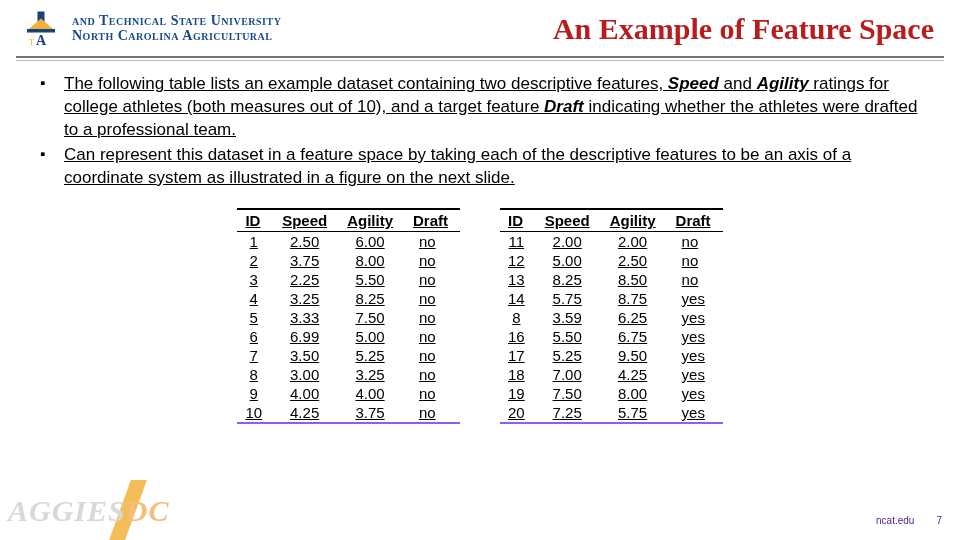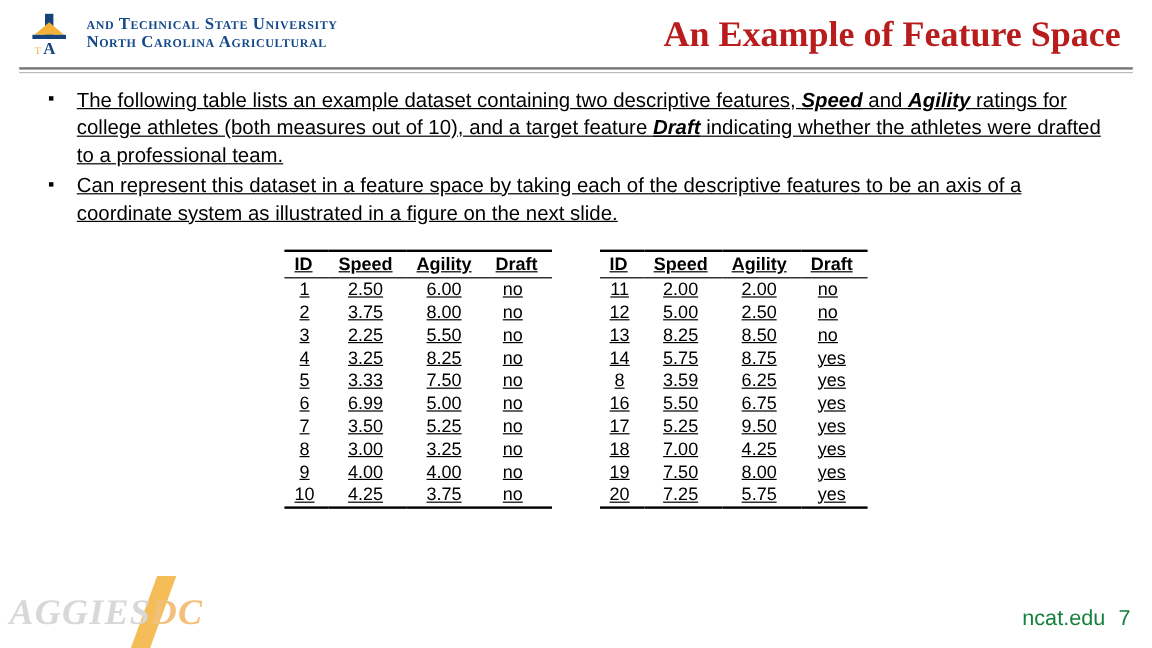"10" table.data tr.last td { border-bottom: 2px solid #000000 -> 2px solid #8b5cf6 }
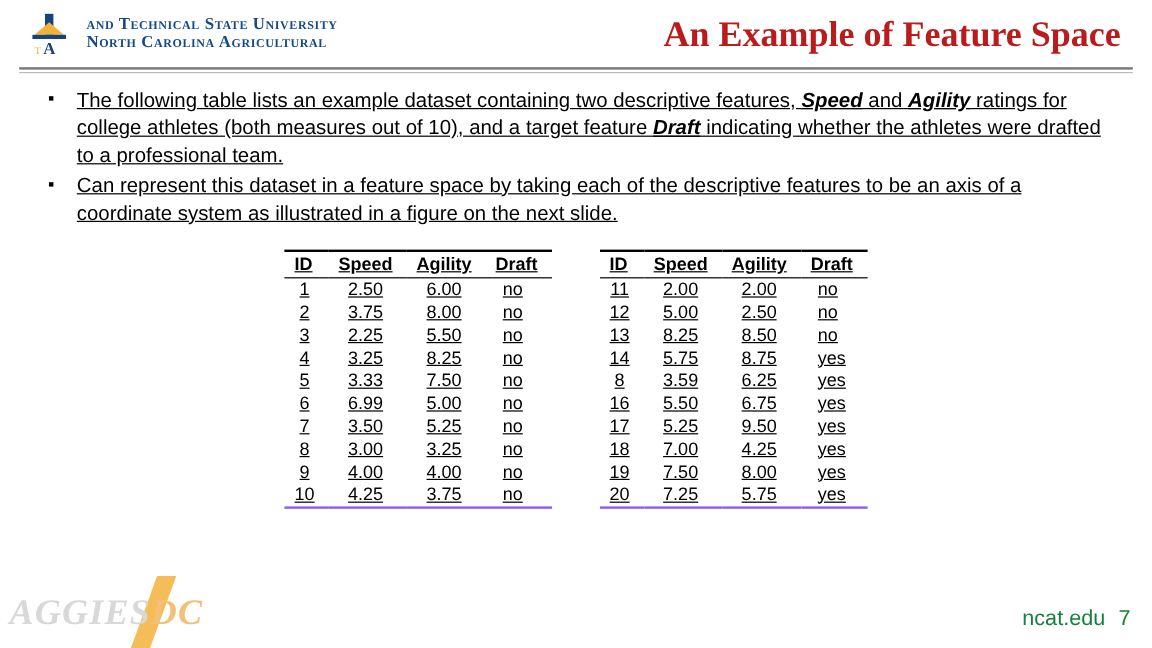"ncat.edu" .footer-right { color: #15803d -> #4c1d95; font-size: 18px -> 10px; gap: 11px -> 22px }
